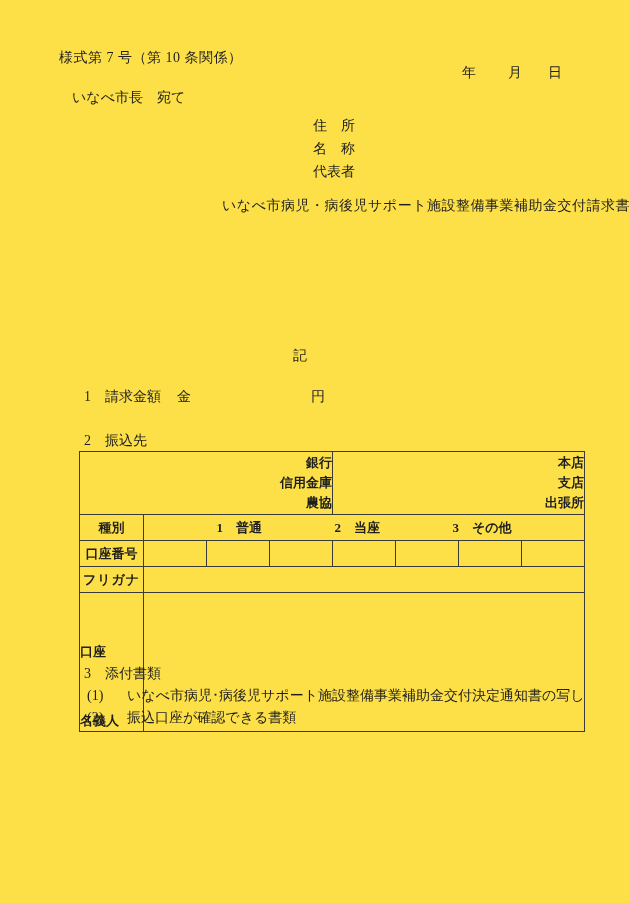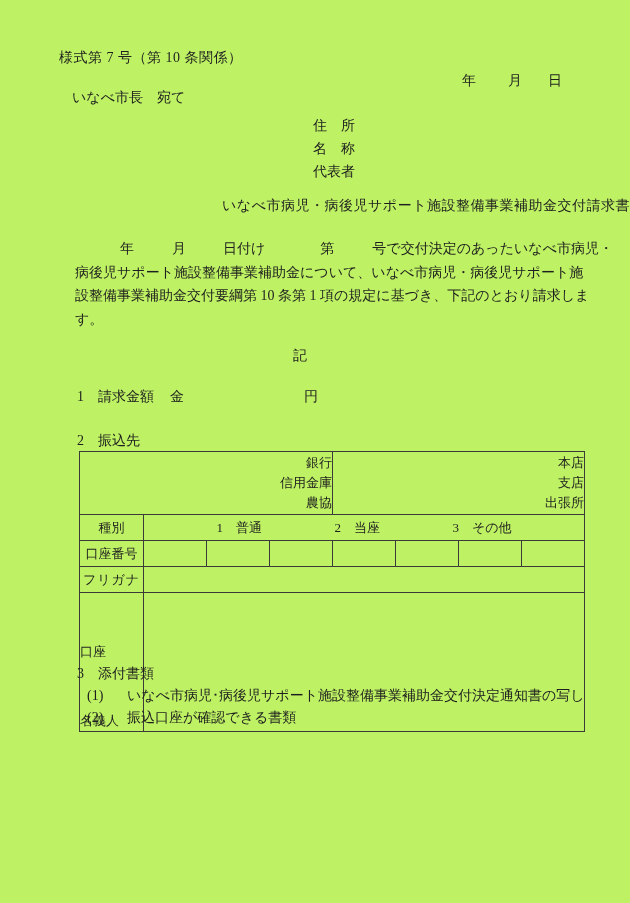"様式第 7 号（第 10 条関係）" .page { background: #bef264 -> #fde047 }
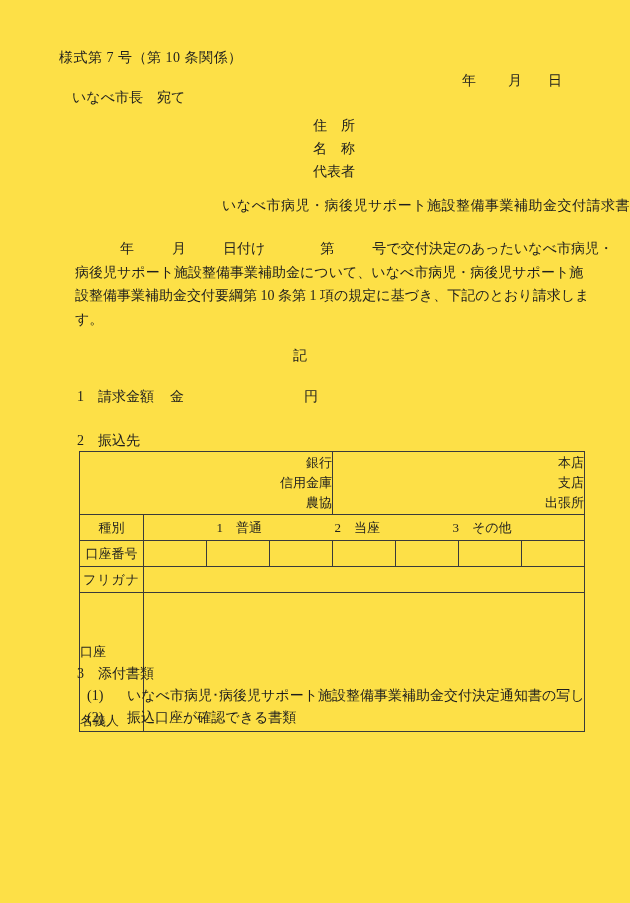"年 月 日" .date-line { top: 72px -> 64px }
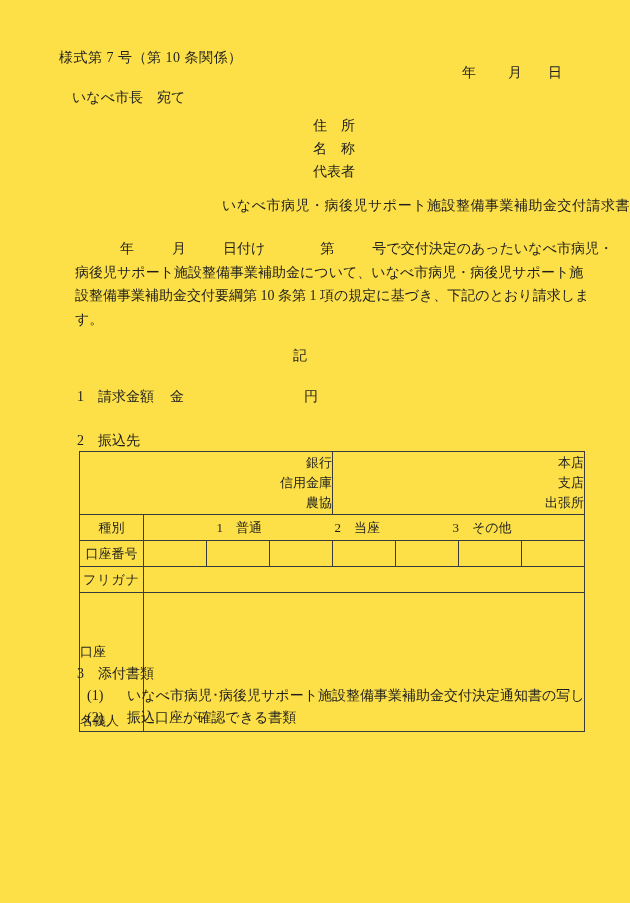"年 月 日付け 第 号で交付決定のあったいなべ市病児・" div.abs { html: <div> <div><span>年</span><span>月</span><span>日付け</span><span>第</span><span>号で交付決定のあったいなべ市病児・</span></div> <div>病後児サポート施設整備事業補助金について、いなべ市病児・病後児サポート施</div> <div>設整備事業補助金交付要綱第 10 条第 1 項の規定に基づき、下記のとおり請求しま</div> <div>す。</div> </div> -> none }
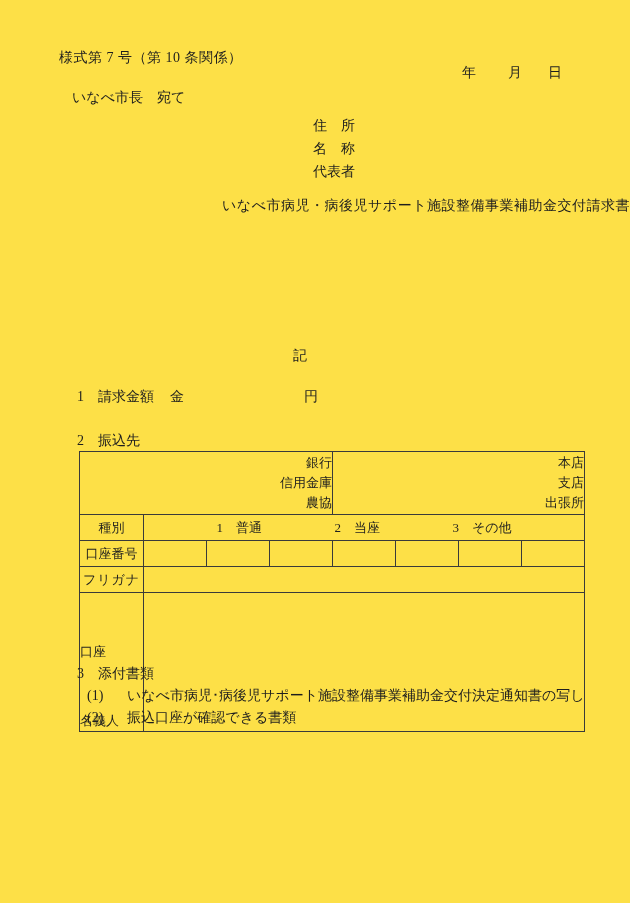"1 請求金額 金 円" .item { left: 77px -> 84px }
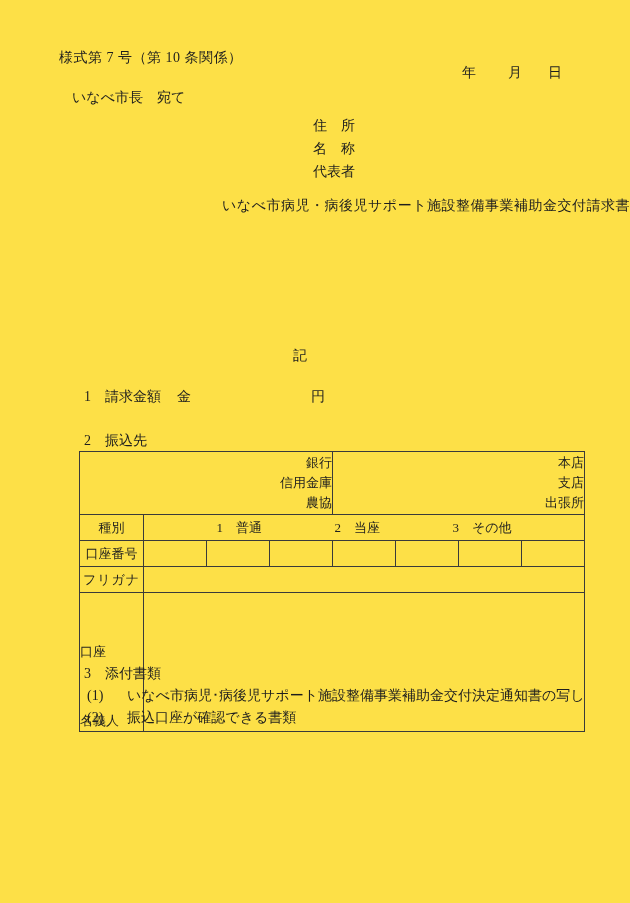"銀行" .bank-table td { font-weight: none -> bold }
